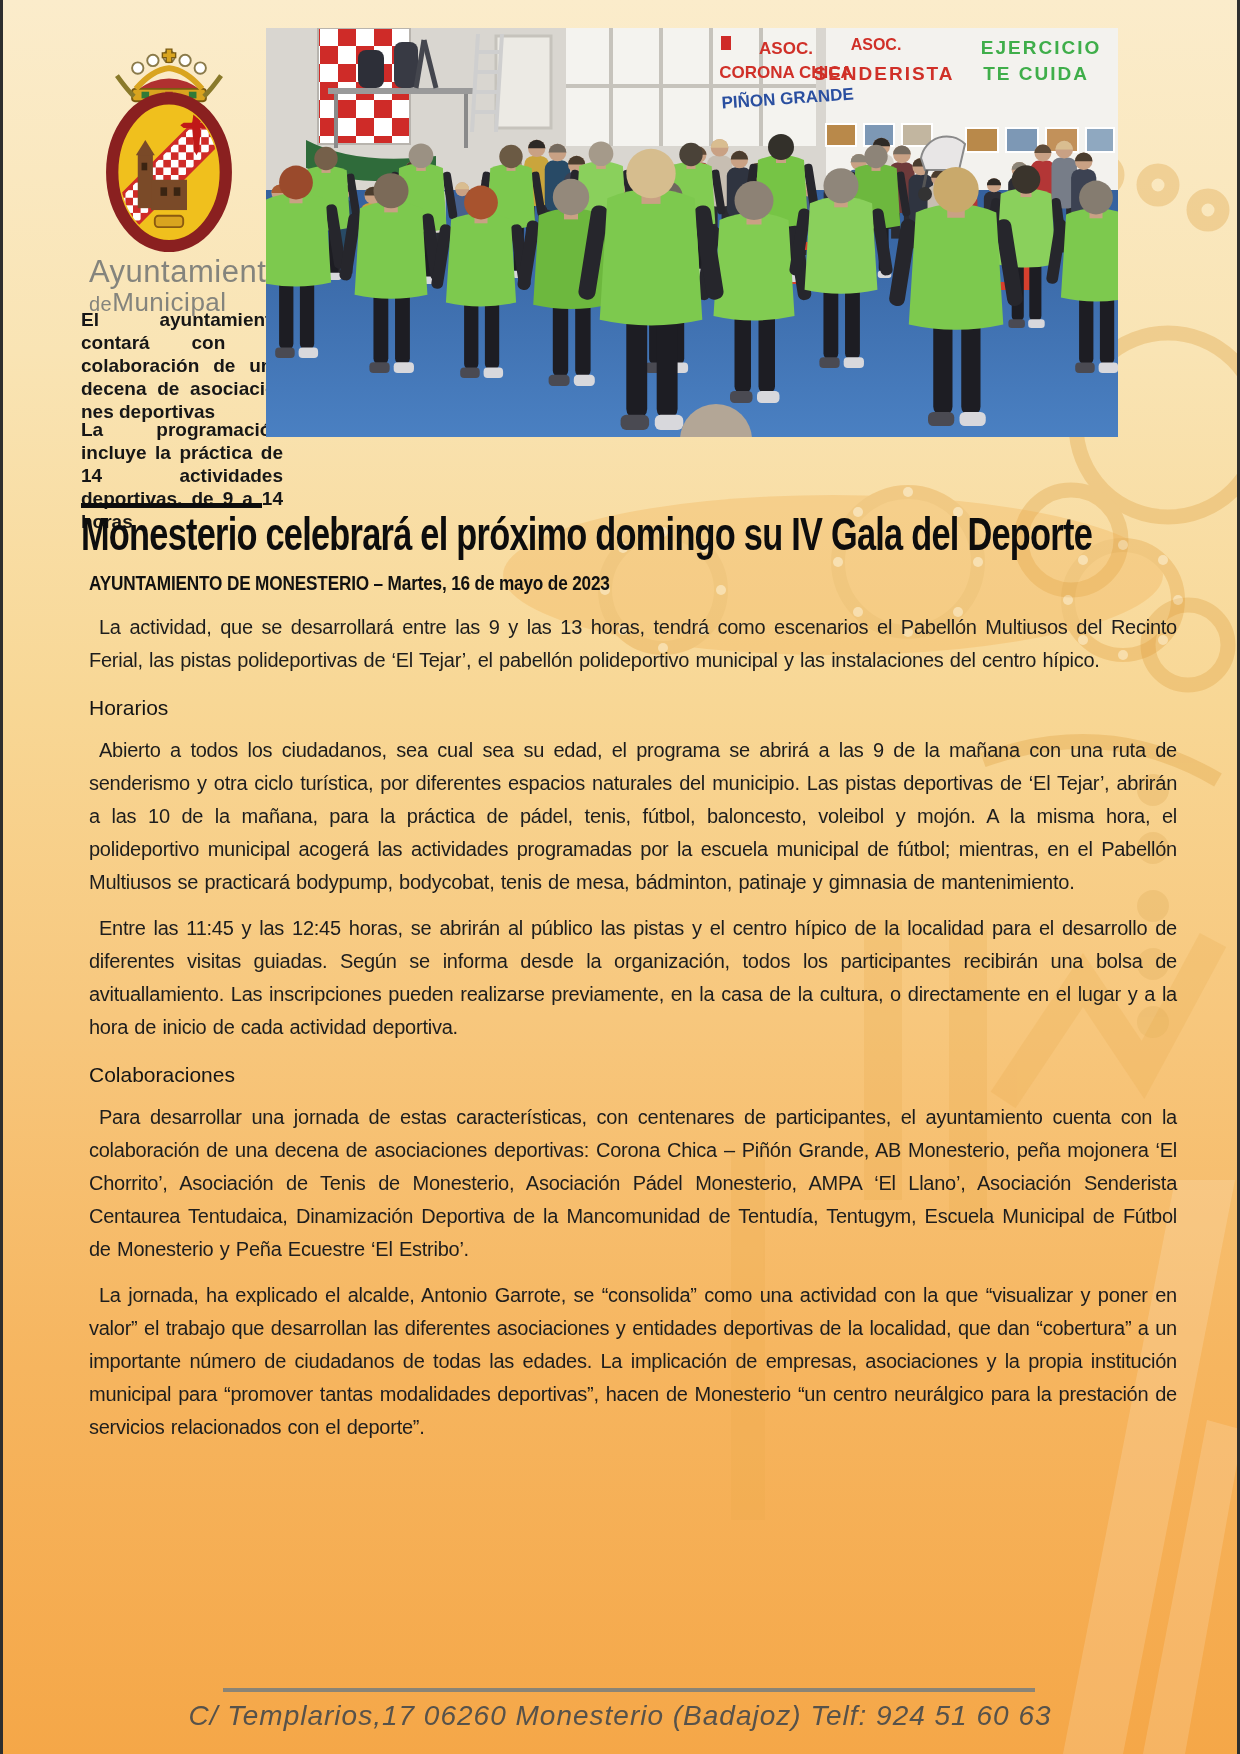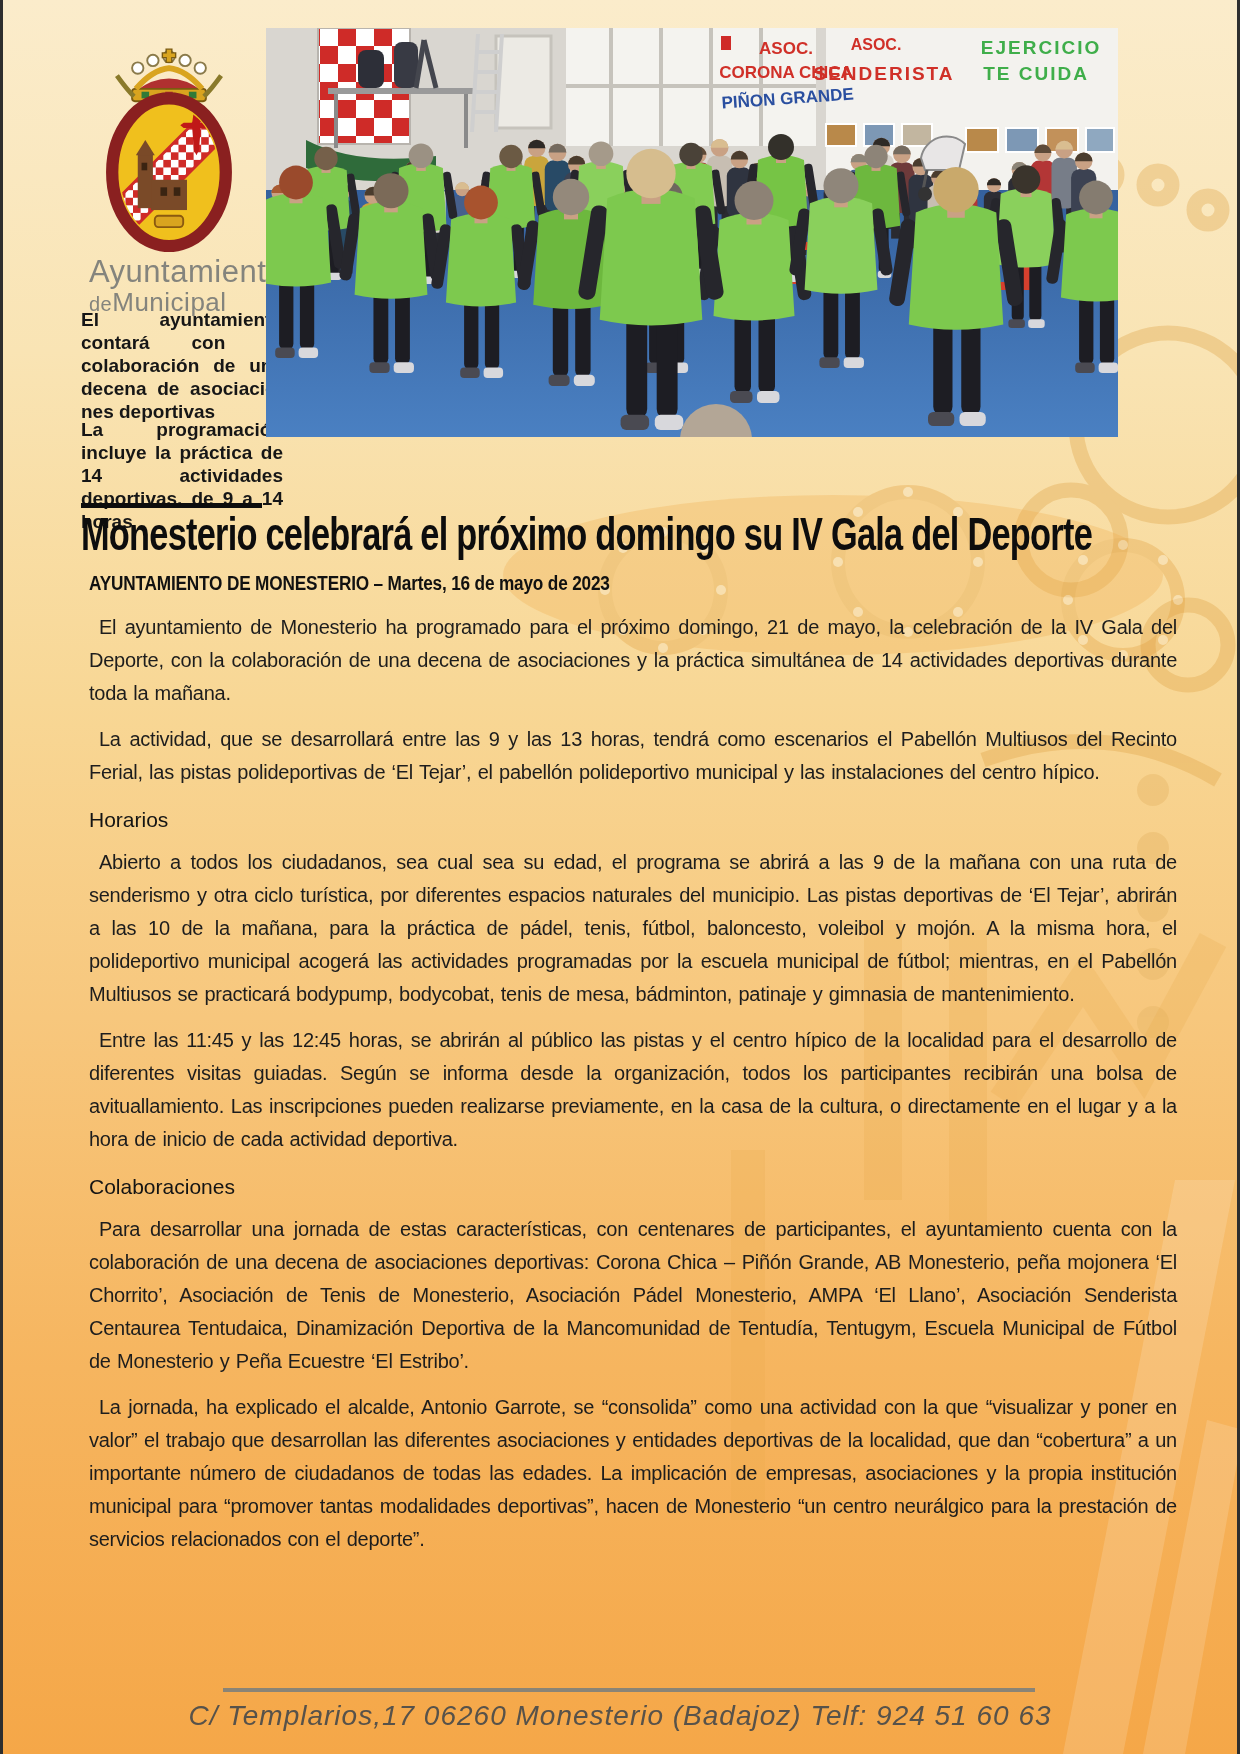"El ayuntamiento de Monesterio ha" p { html: <p>El ayuntamiento de Monesterio ha programado para el próximo domingo, 21 de mayo, la celebración de la IV Gala del Deporte, con la colaboración de una decena de asociaciones y la práctica simultánea de 14 actividades deportivas durante toda la mañana.</p> -> none }
